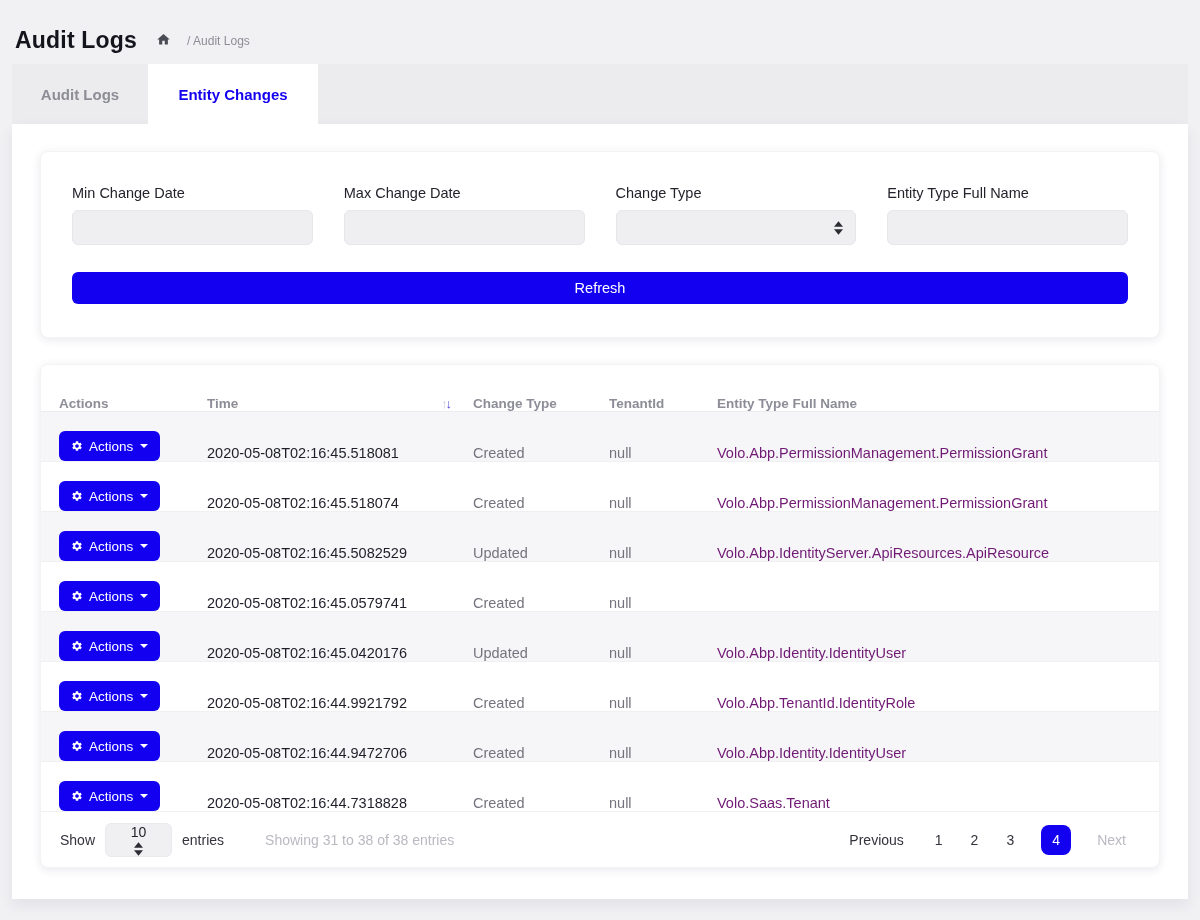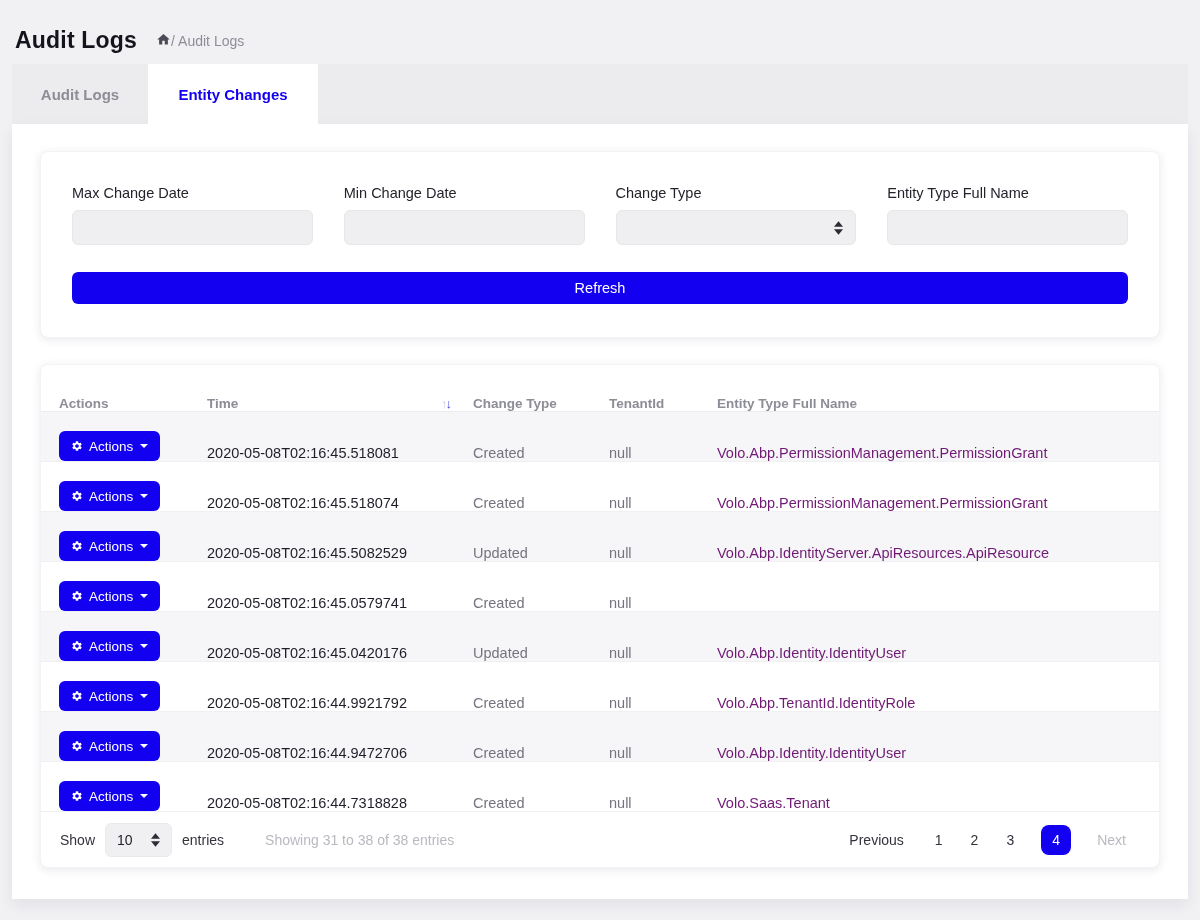"/ Audit Logs" .breadcrumb { font-size: 14px -> 12px; gap: 0 -> 16px }
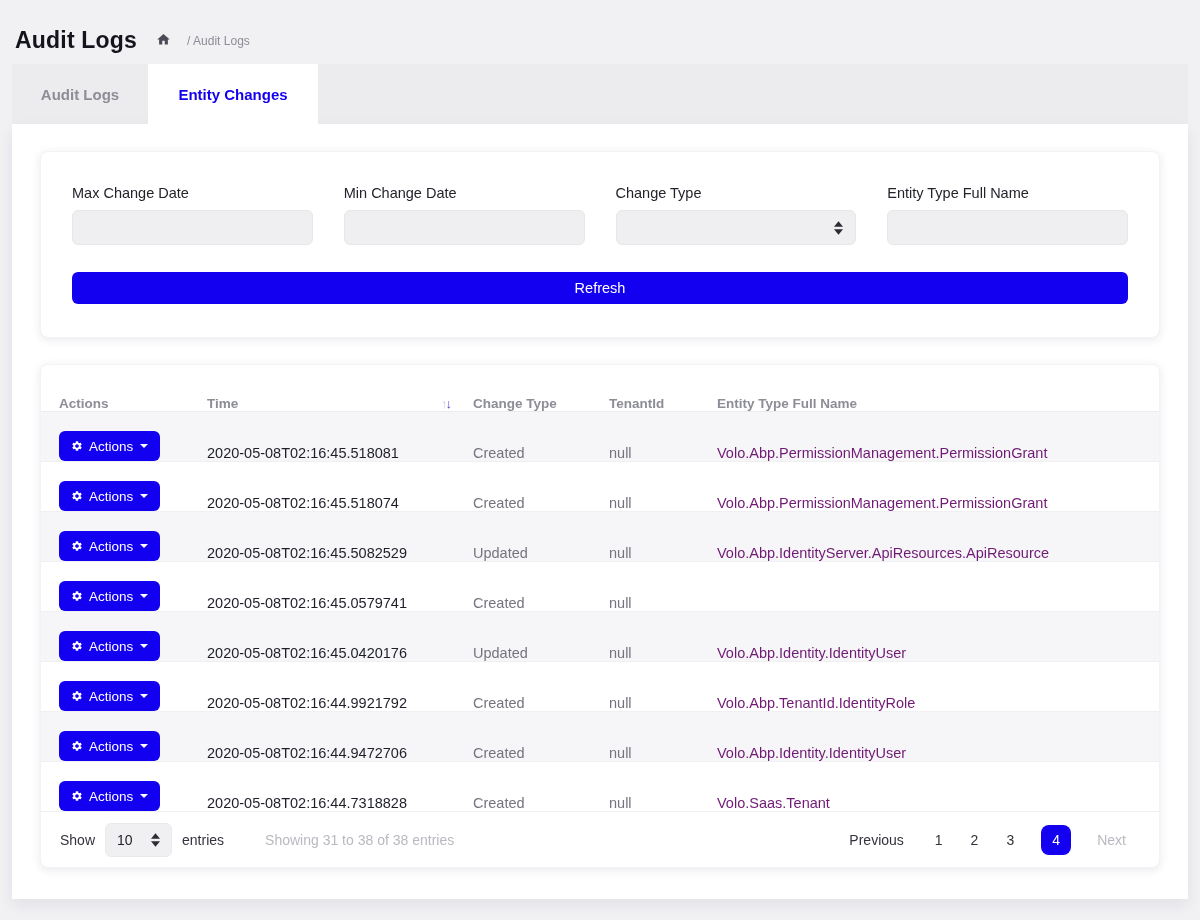"Max Change Date" div.field { order: before "Min Change Date" -> after "Min Change Date" }
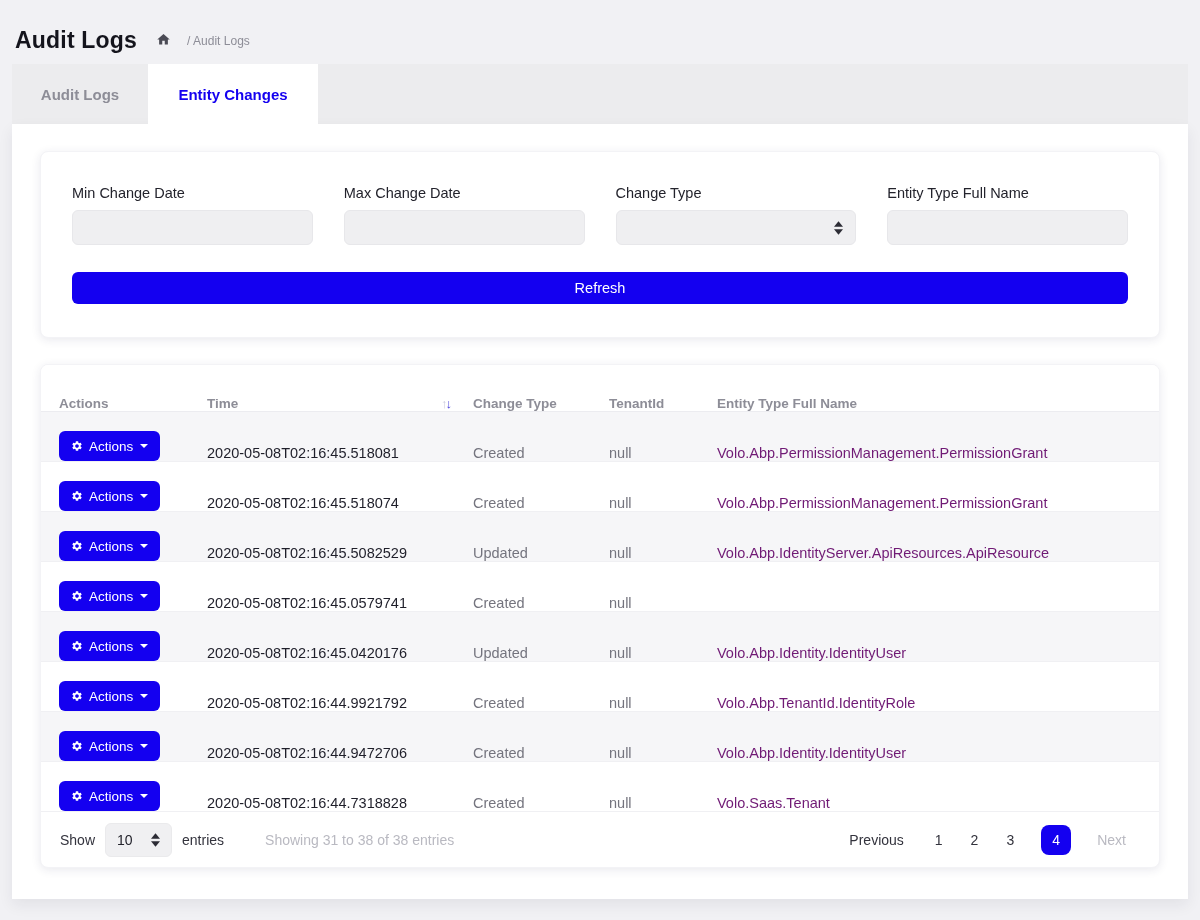"10" .page-size-box { flex-direction: none -> column }
